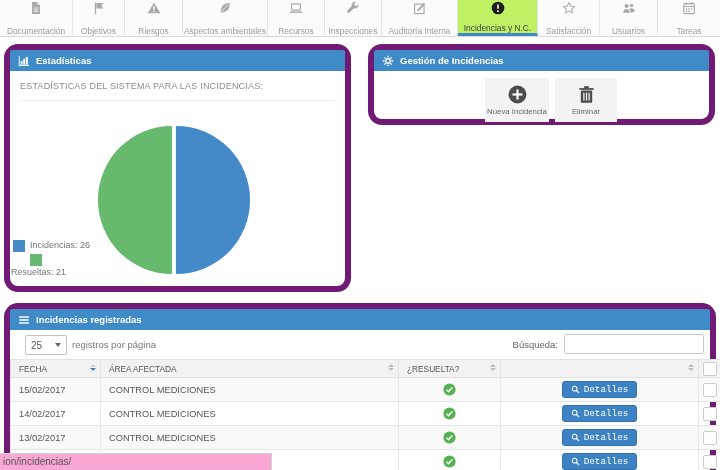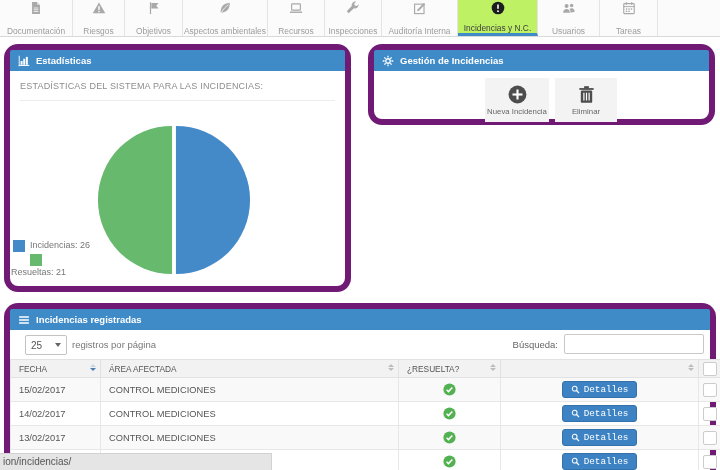"Riesgos" div.nav-item { order: before "Objetivos" -> after "Objetivos" }
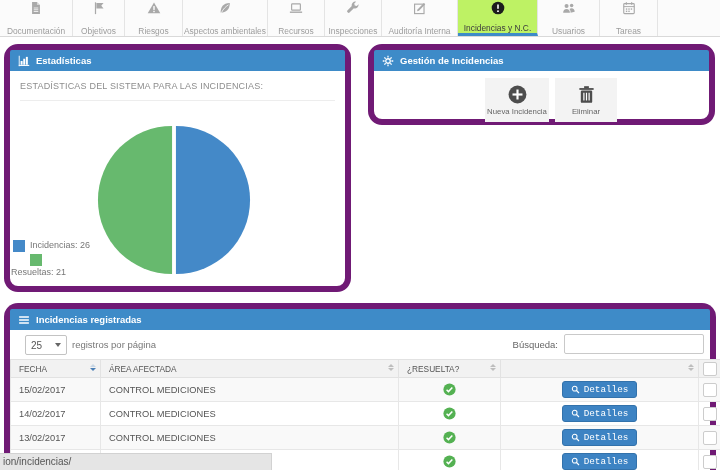"Satisfacción" div.nav-item { html: none -> <div> <span><svg> <path></path> </svg></span> <span>Satisfacción</span> </div> }
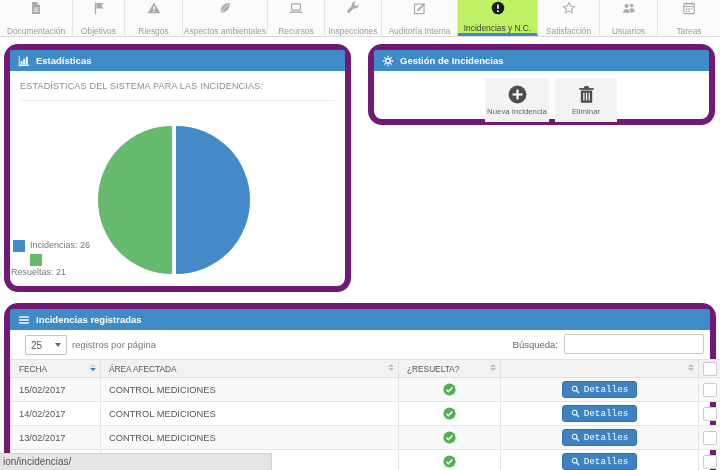"ion/incidencias/" #status-bar { background: #e5e5e5 -> #f9a8d4 }
